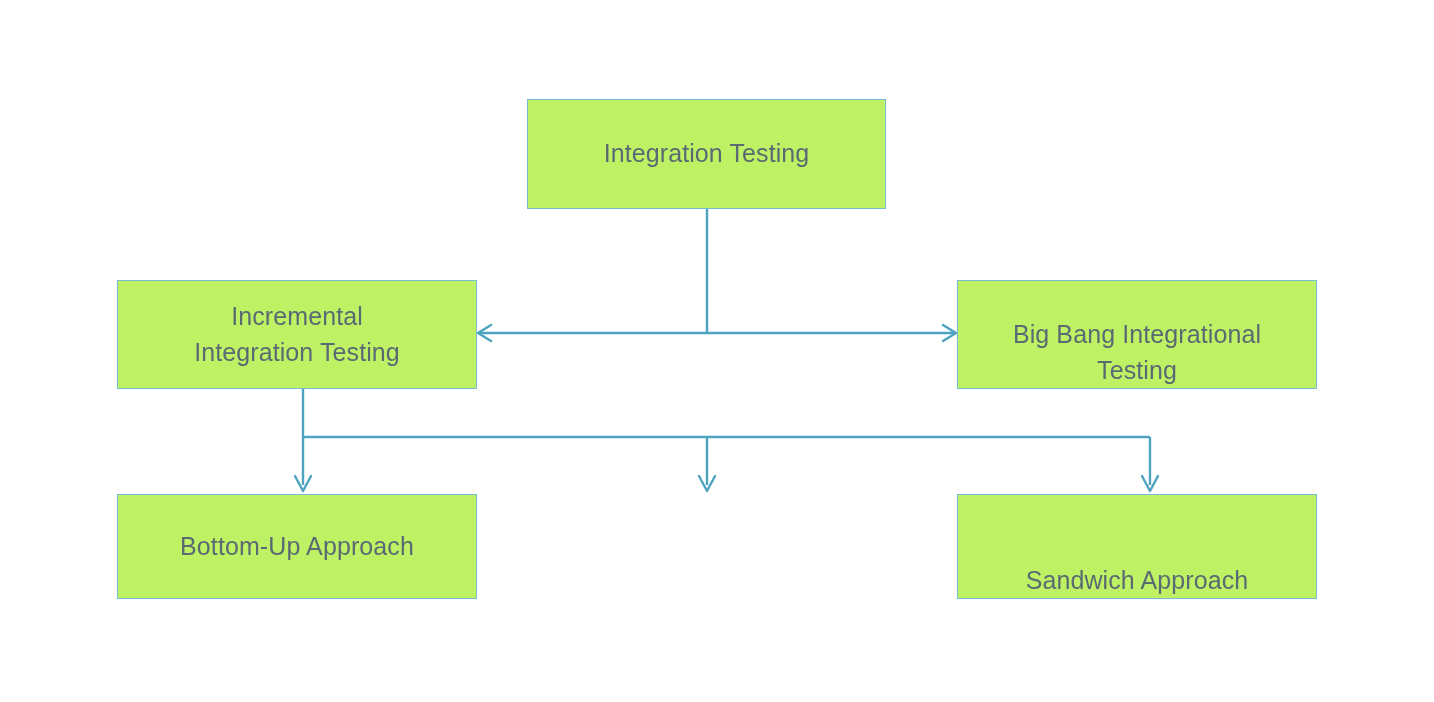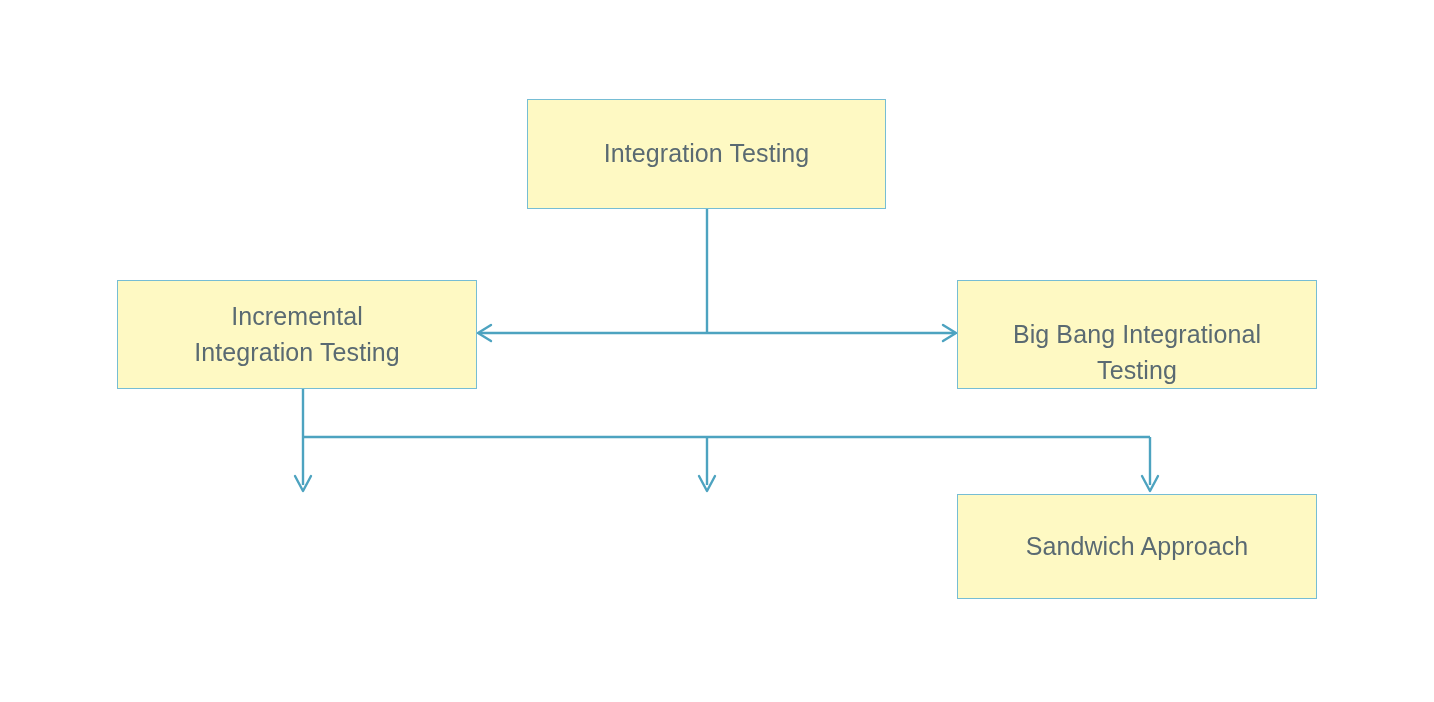"Integration Testing" .node { background: #fef9c3 -> #bef264 }
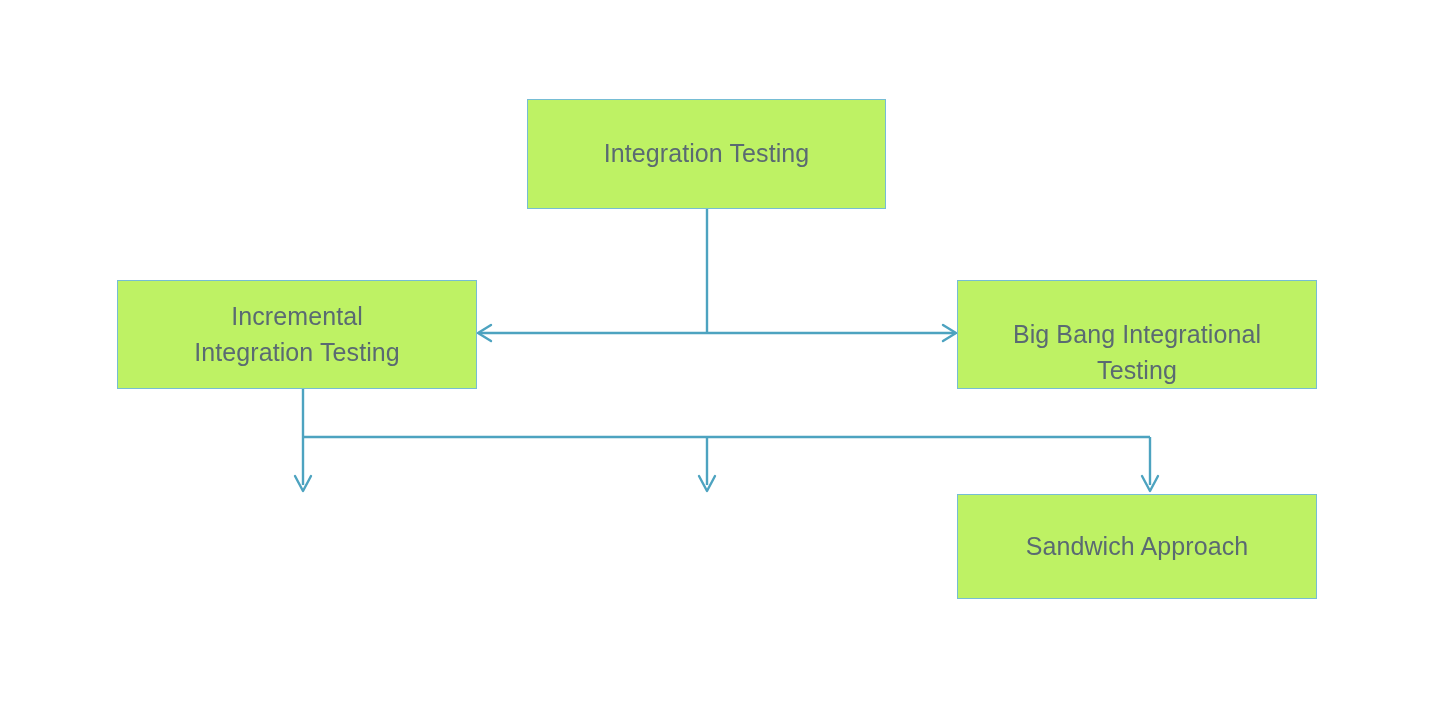"Bottom-Up Approach" div.node { html: none -> <div> <span>Bottom-Up Approach</span> </div> }
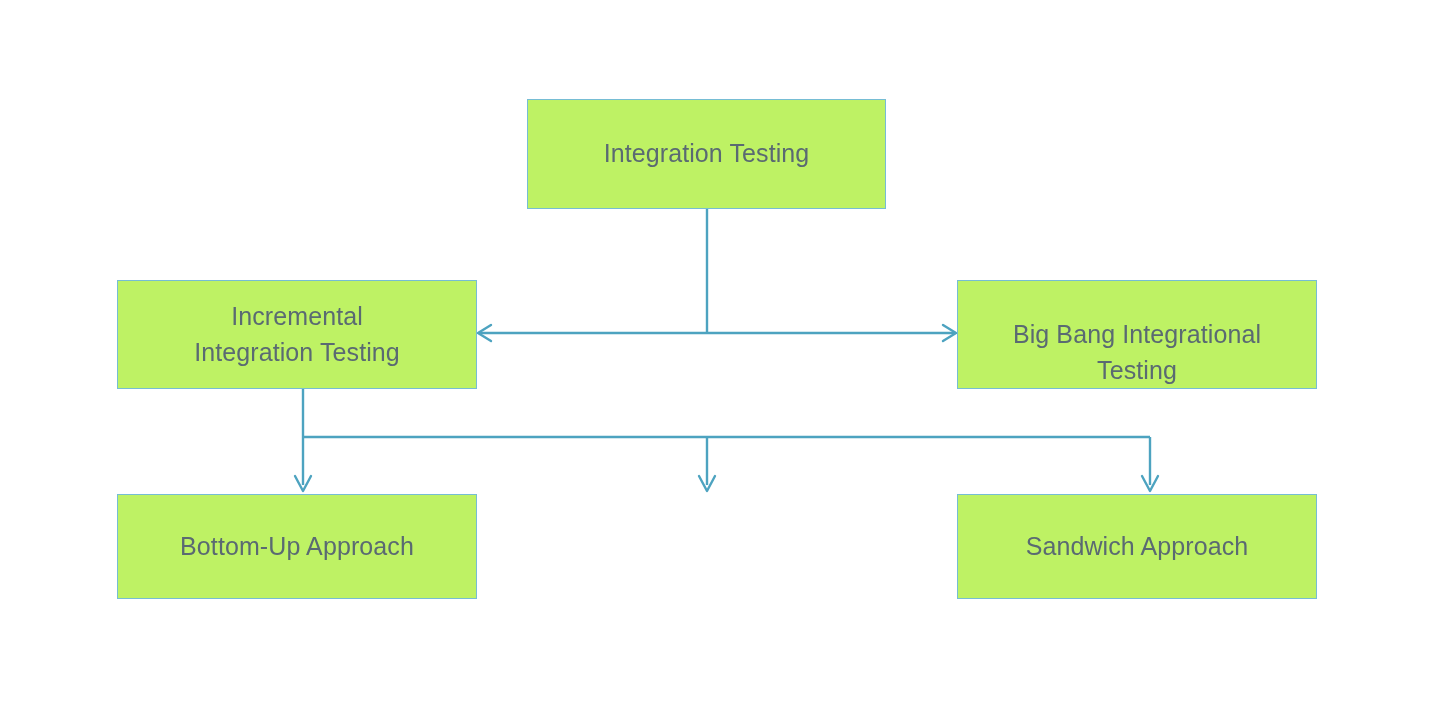"Sandwich Approach" #node-sandwich { align-items: none -> flex-end }
